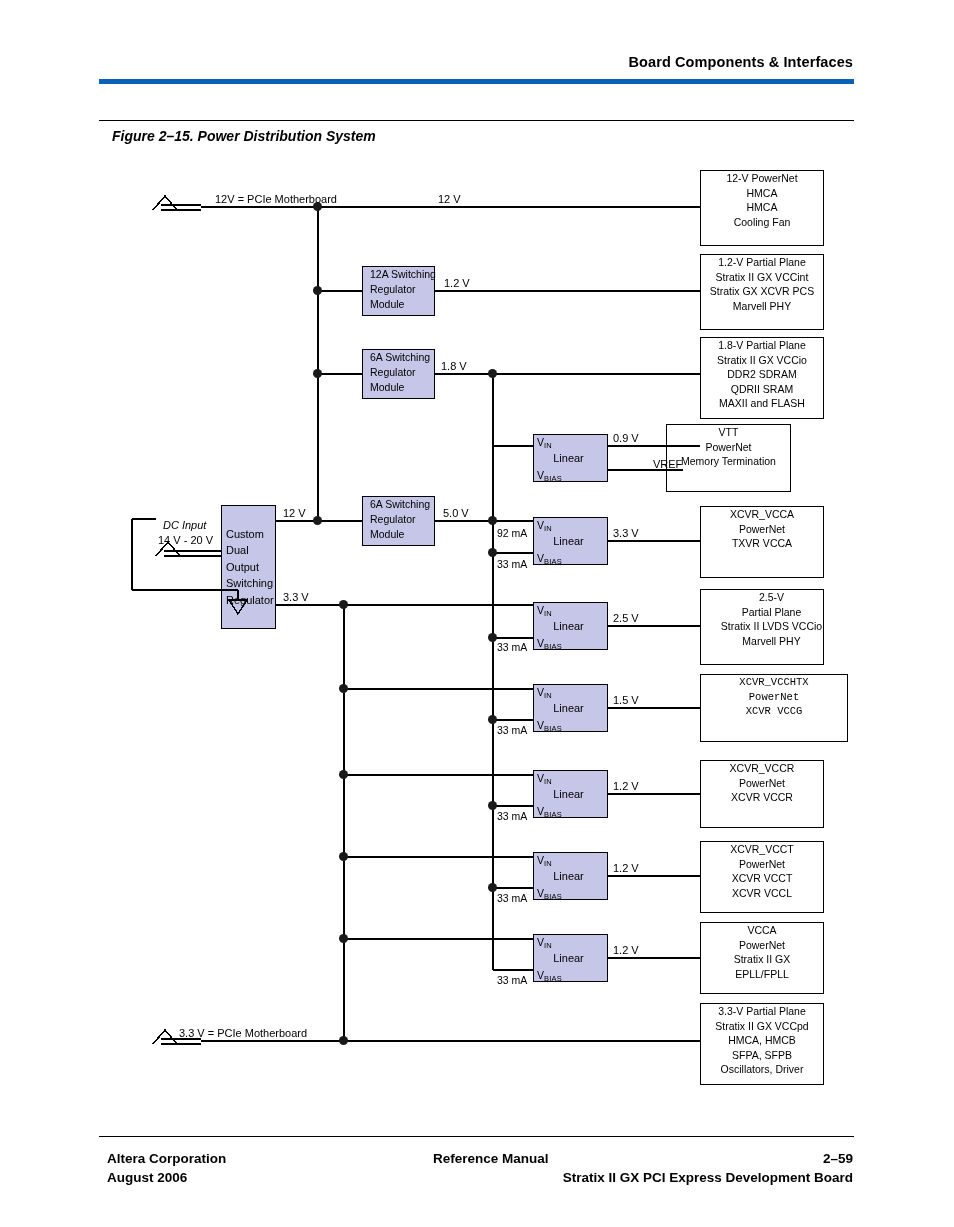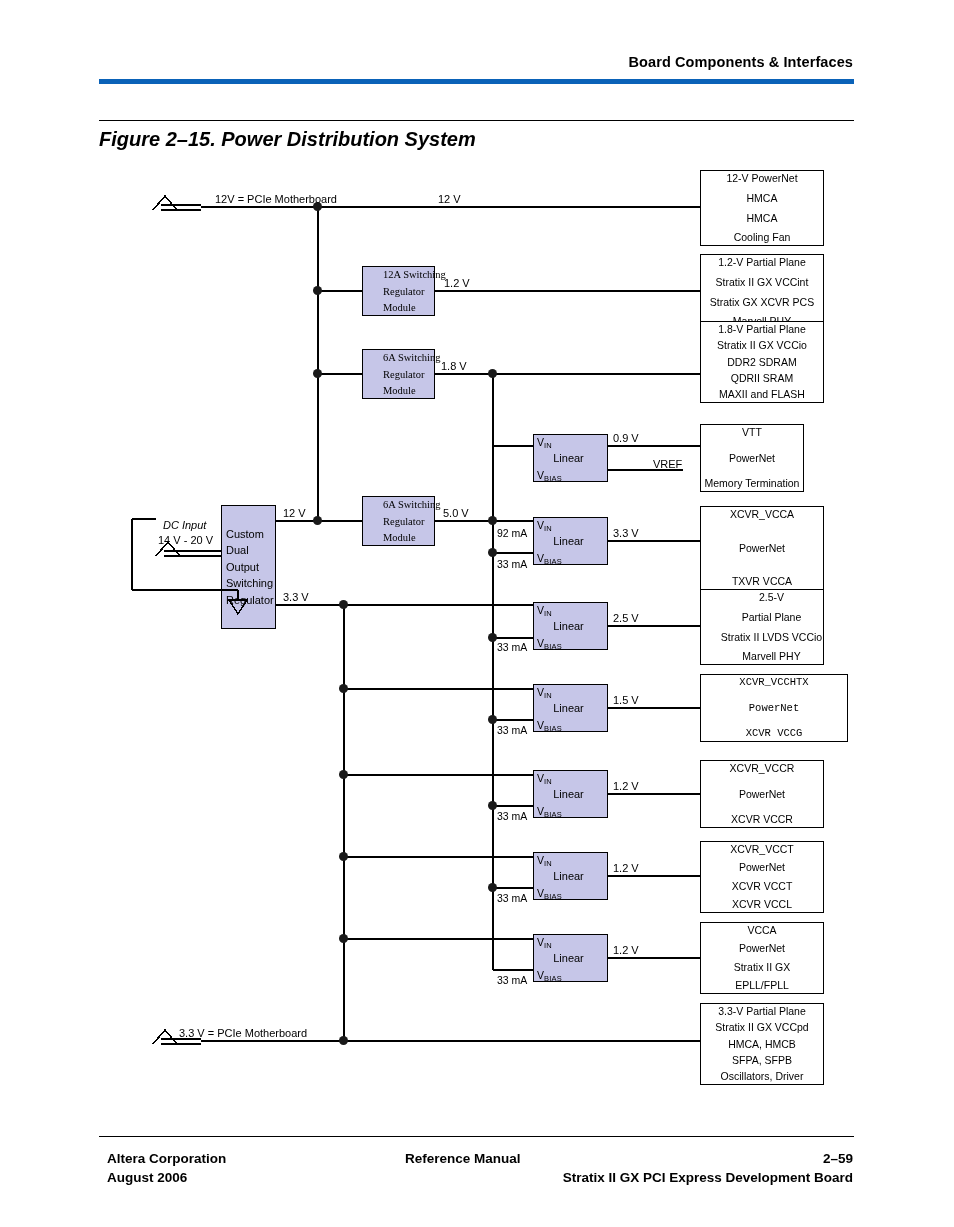"Figure 2–15. Power Distribution System" .fig-caption { font-size: 20px -> 14px; left: 99px -> 112px }
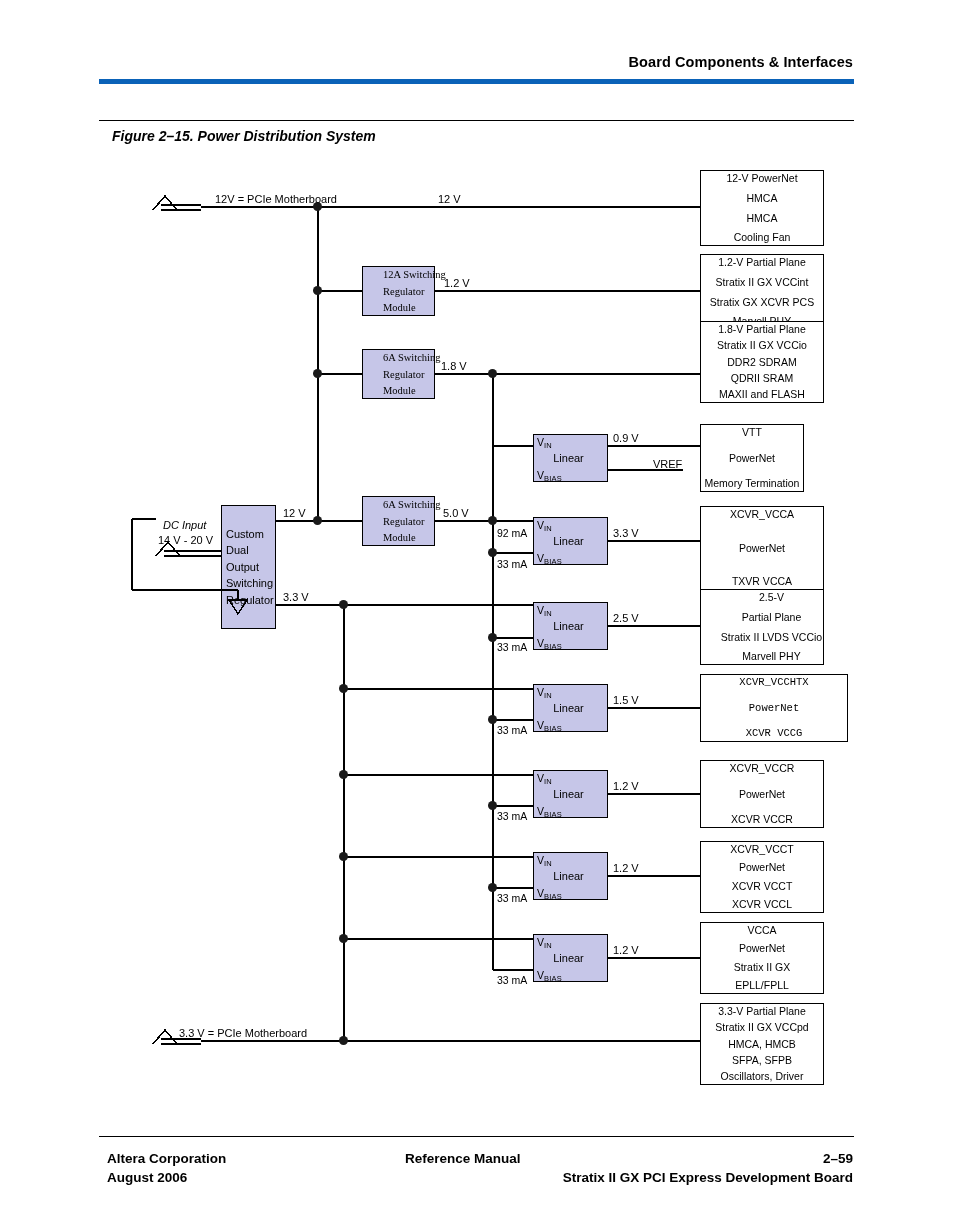"12-V PowerNet" .box { justify-content: space-between -> flex-start }
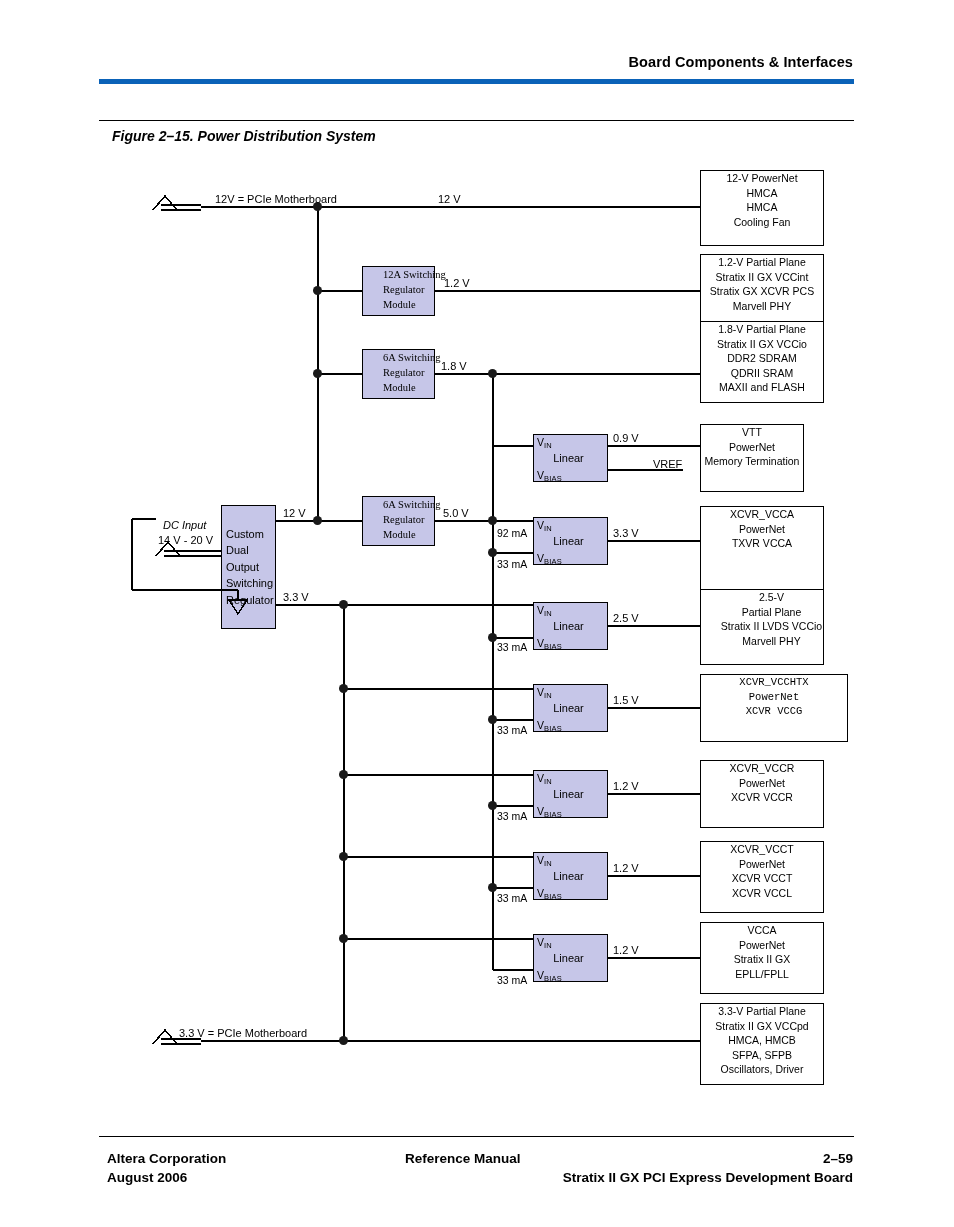"12A Switching" .swreg { font-family: Liberation Serif, serif -> none; padding-left: 20px -> 7px }
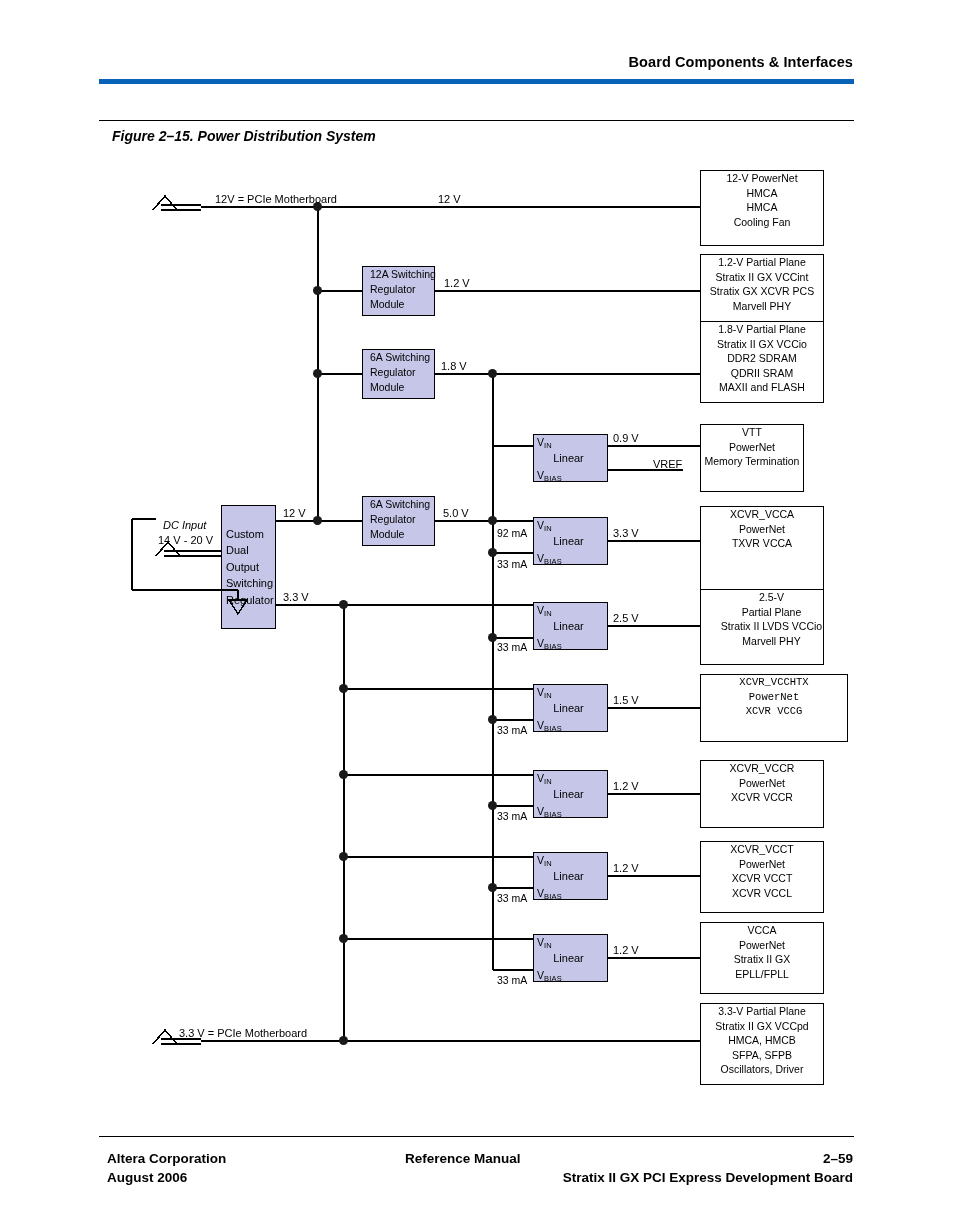"1.8-V Partial Plane" div.box { top: 321px -> 337px }
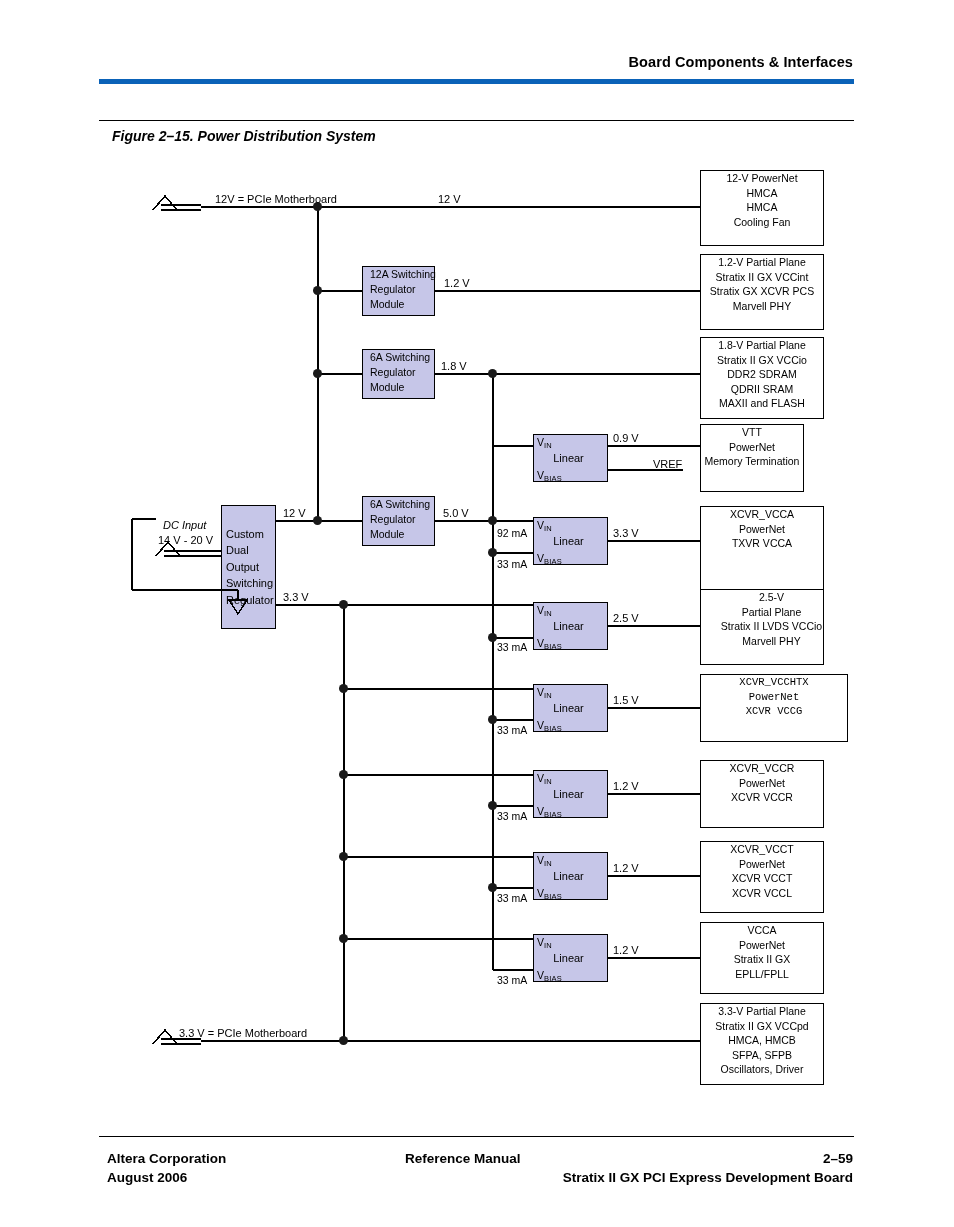"VTT" div.box { left: 700px -> 666px; width: 104px -> 125px }
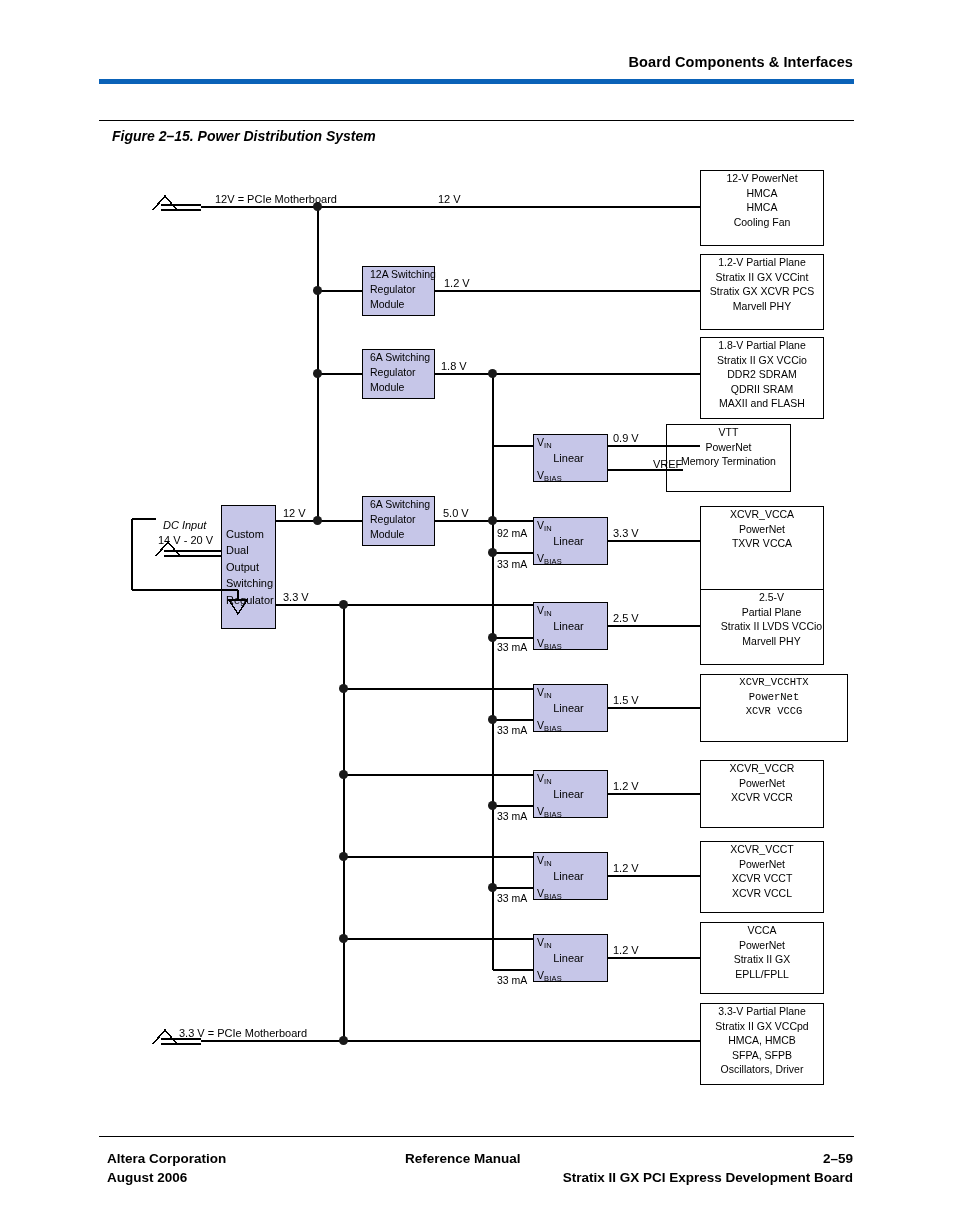"XCVR_VCCA" div.box { height: 84px -> 72px }
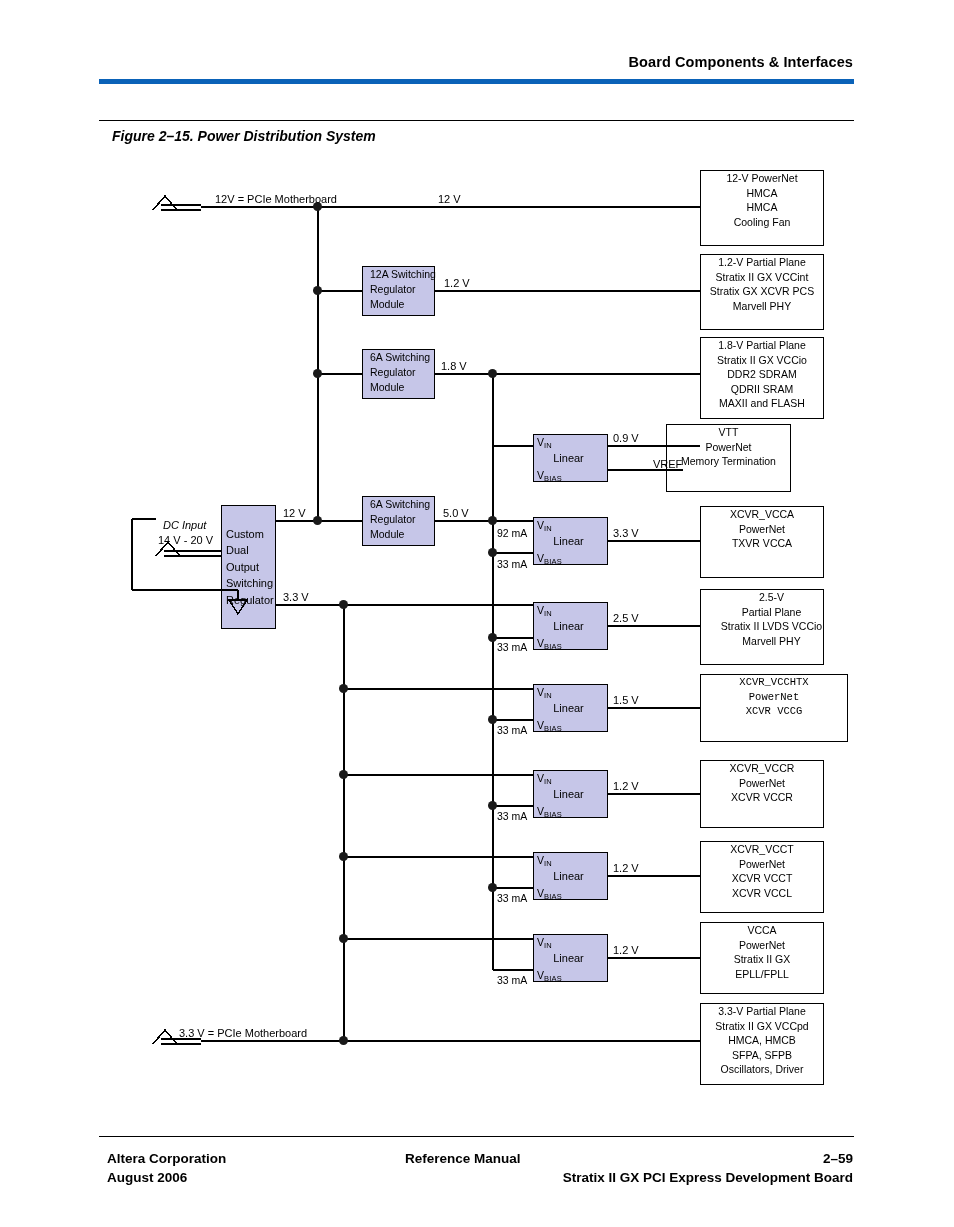"Reference Manual" .ftr-mid { left: 405px -> 433px }
